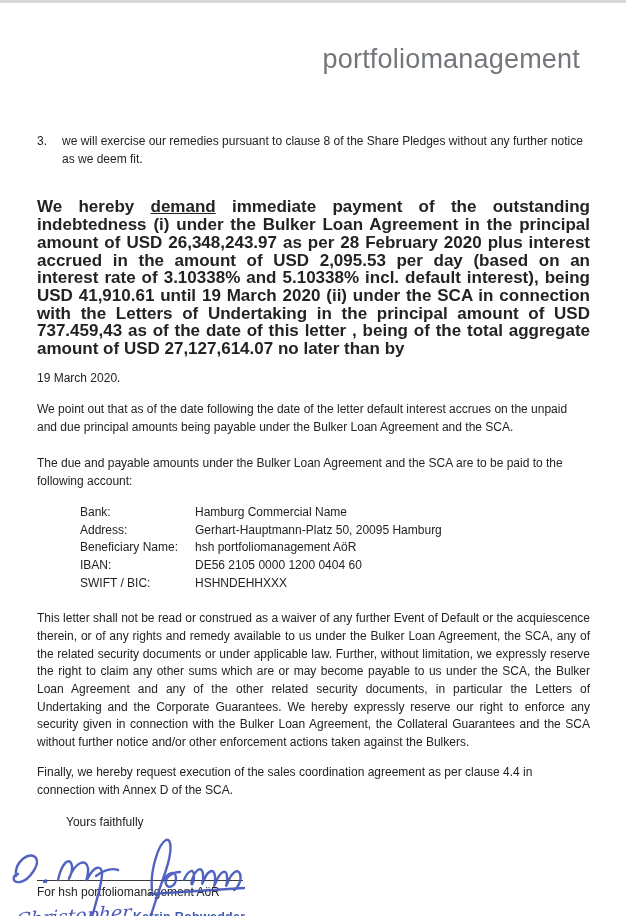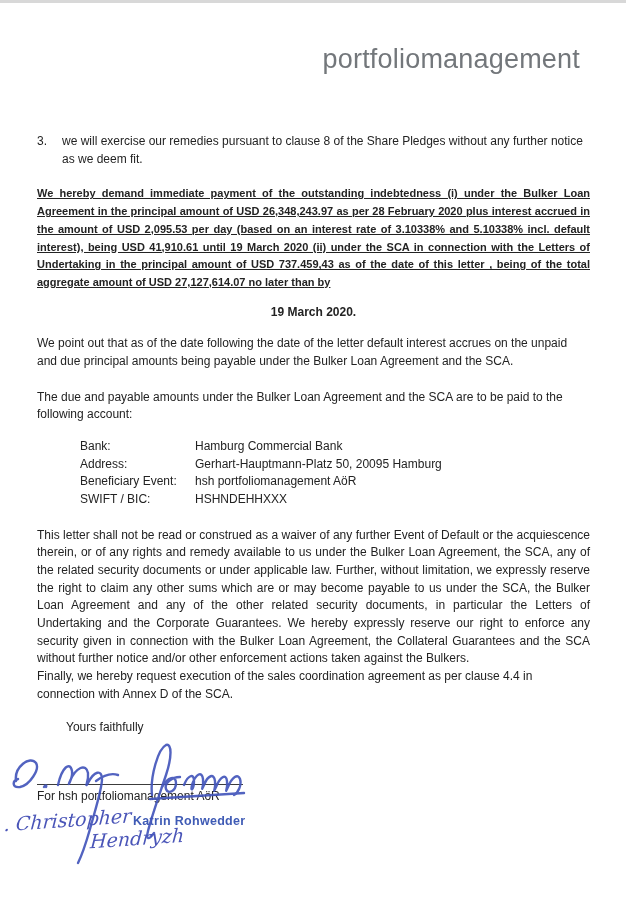"We hereby demand immediate payment" .demand { font-size: 11px -> 17px; margin-top: 17px -> 30px; text-decoration: underline -> none }
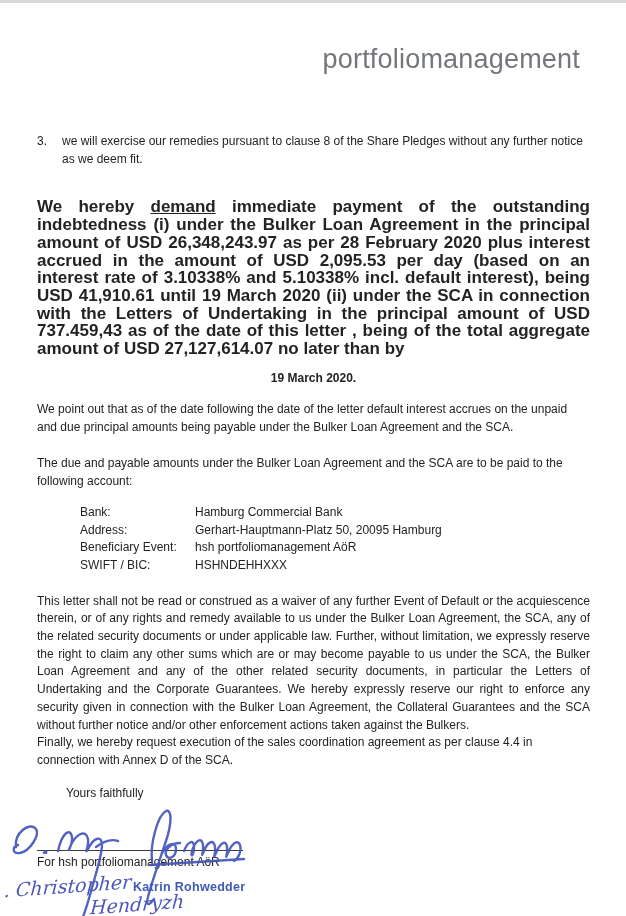"19 March 2020." .date-line { font-weight: bold -> normal; text-align: center -> none }
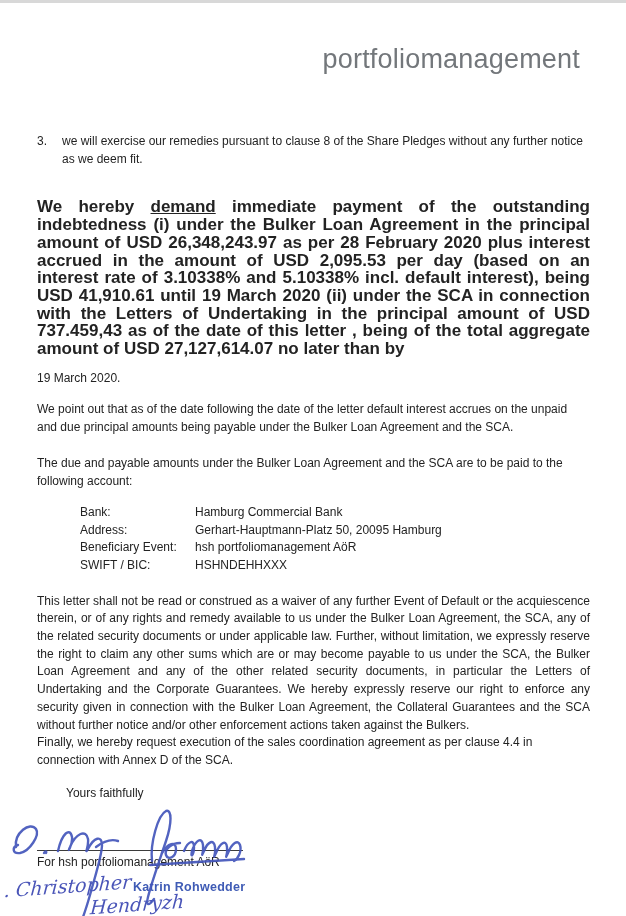"Hamburg Commercial Bank" span.bank-value { text: Bank -> Name }
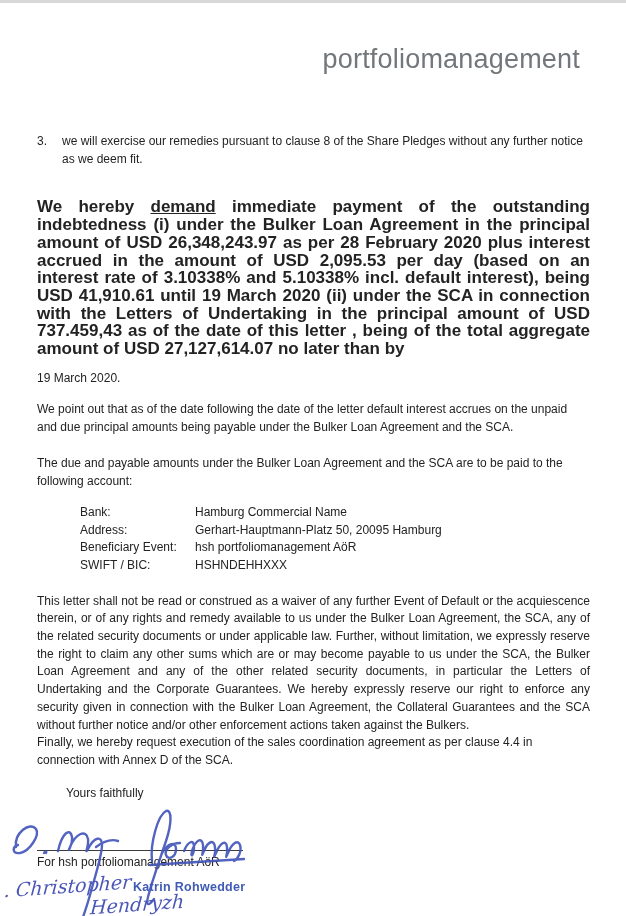"Beneficiary Event:" span.bank-label { text: Event -> Name }
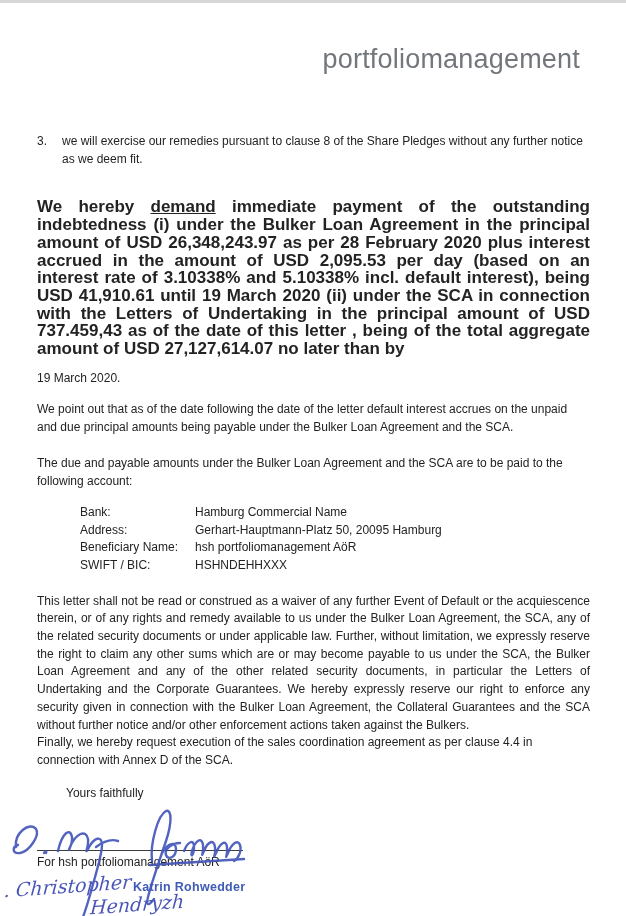"IBAN:" div.bank-row { html: none -> <div> <span>IBAN:</span> <span>DE56 2105 0000 1200 0404 60</span> </div> }
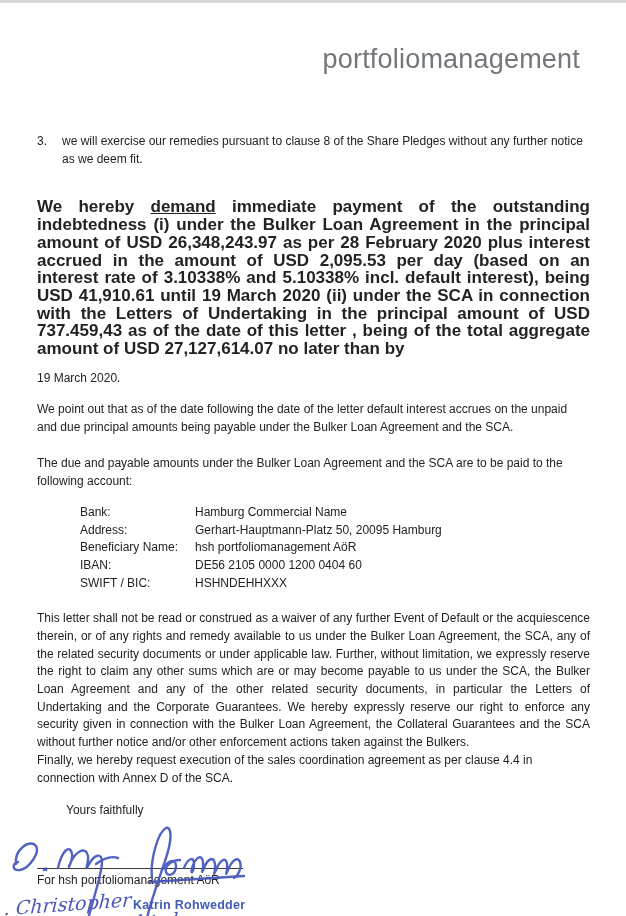"Finally, we hereby request execution" .p-finally { margin-top: none -> 12px }
